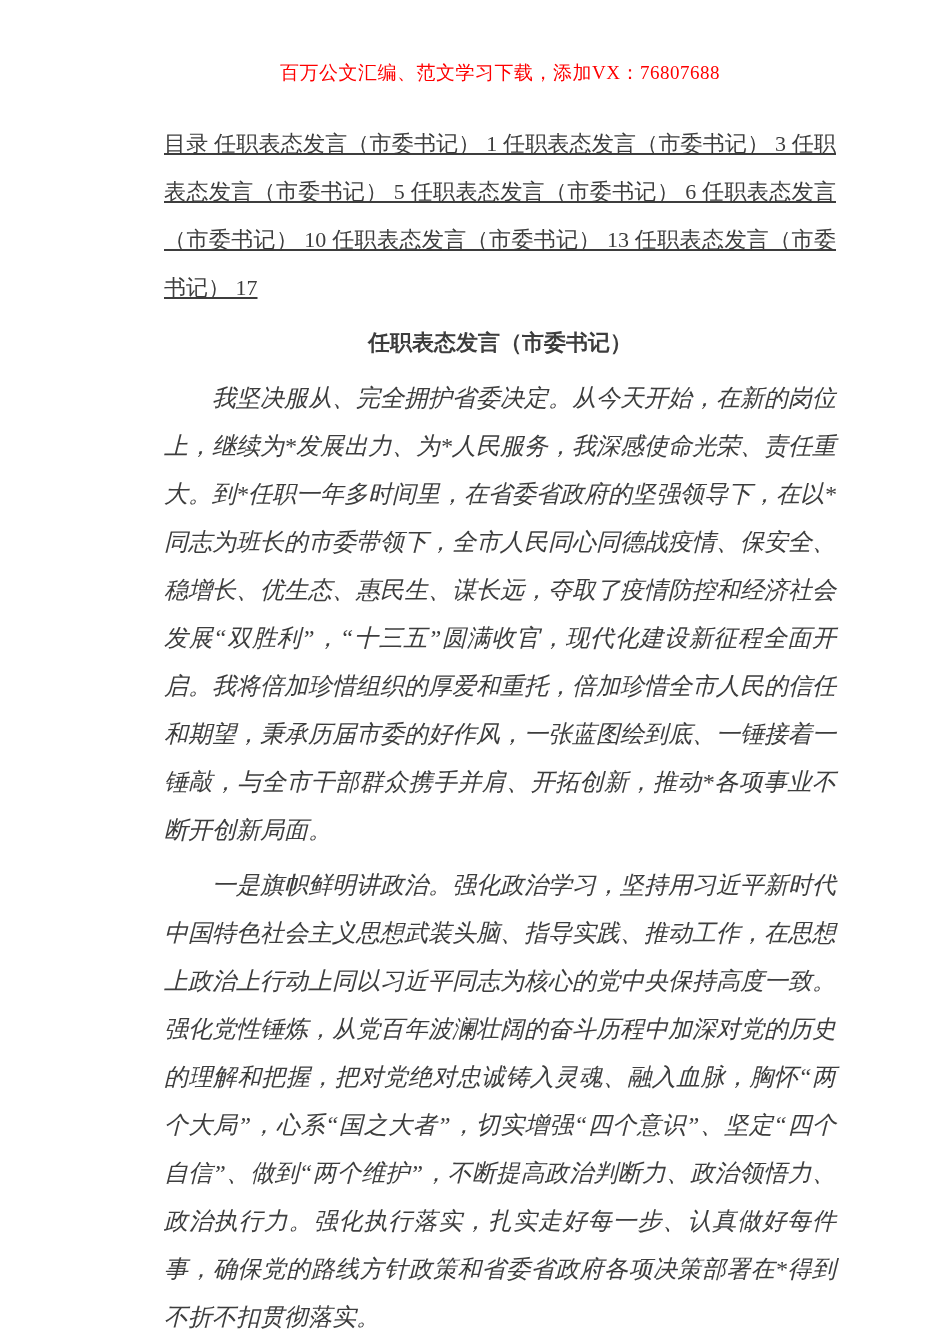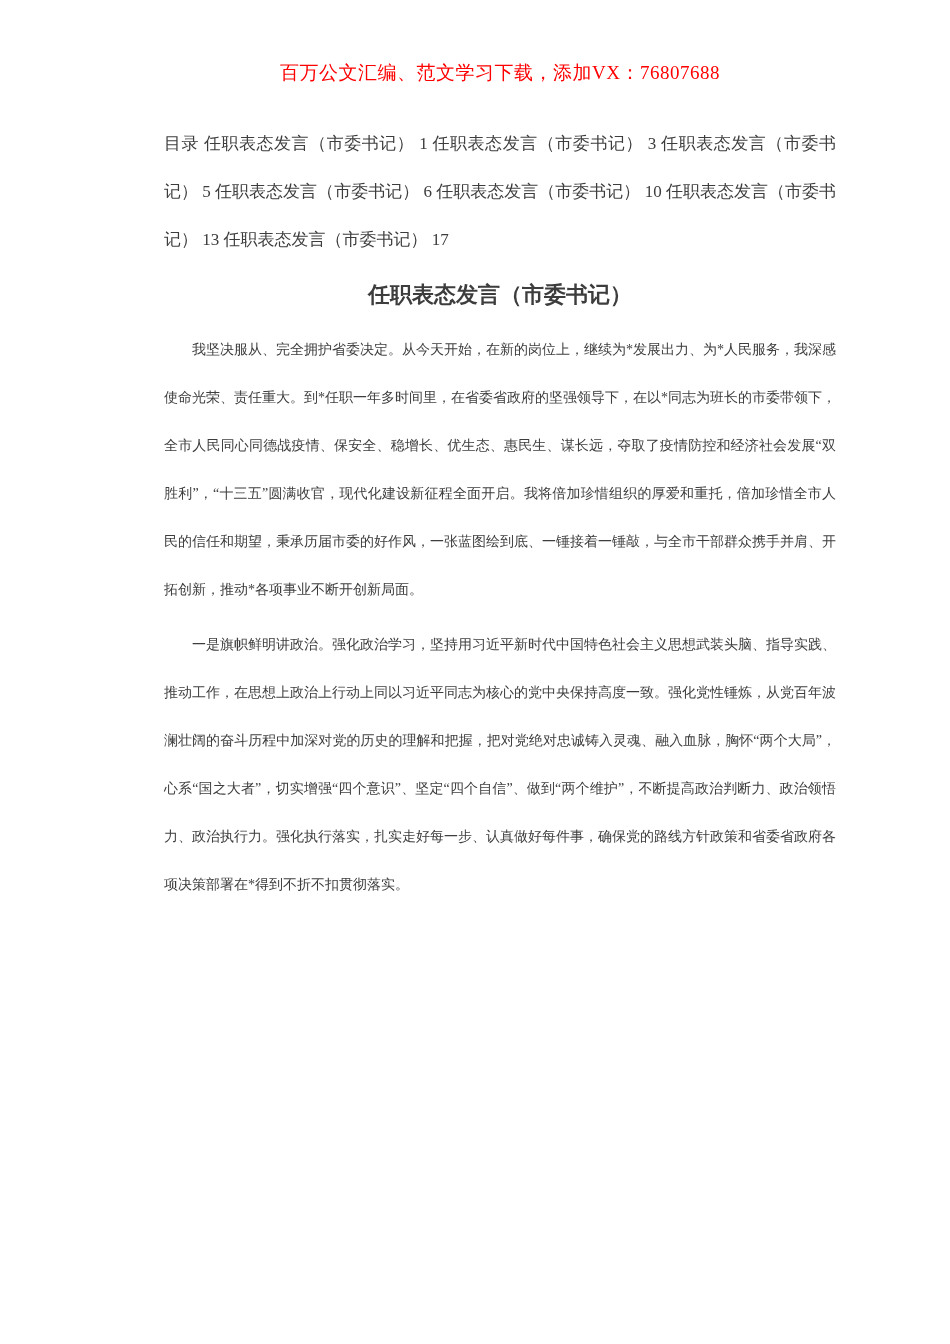"目录 任职表态发言（市委书记） 1 任职表态发言（市委书记） 3" .toc { font-size: 17px -> 22px; text-decoration: none -> underline }
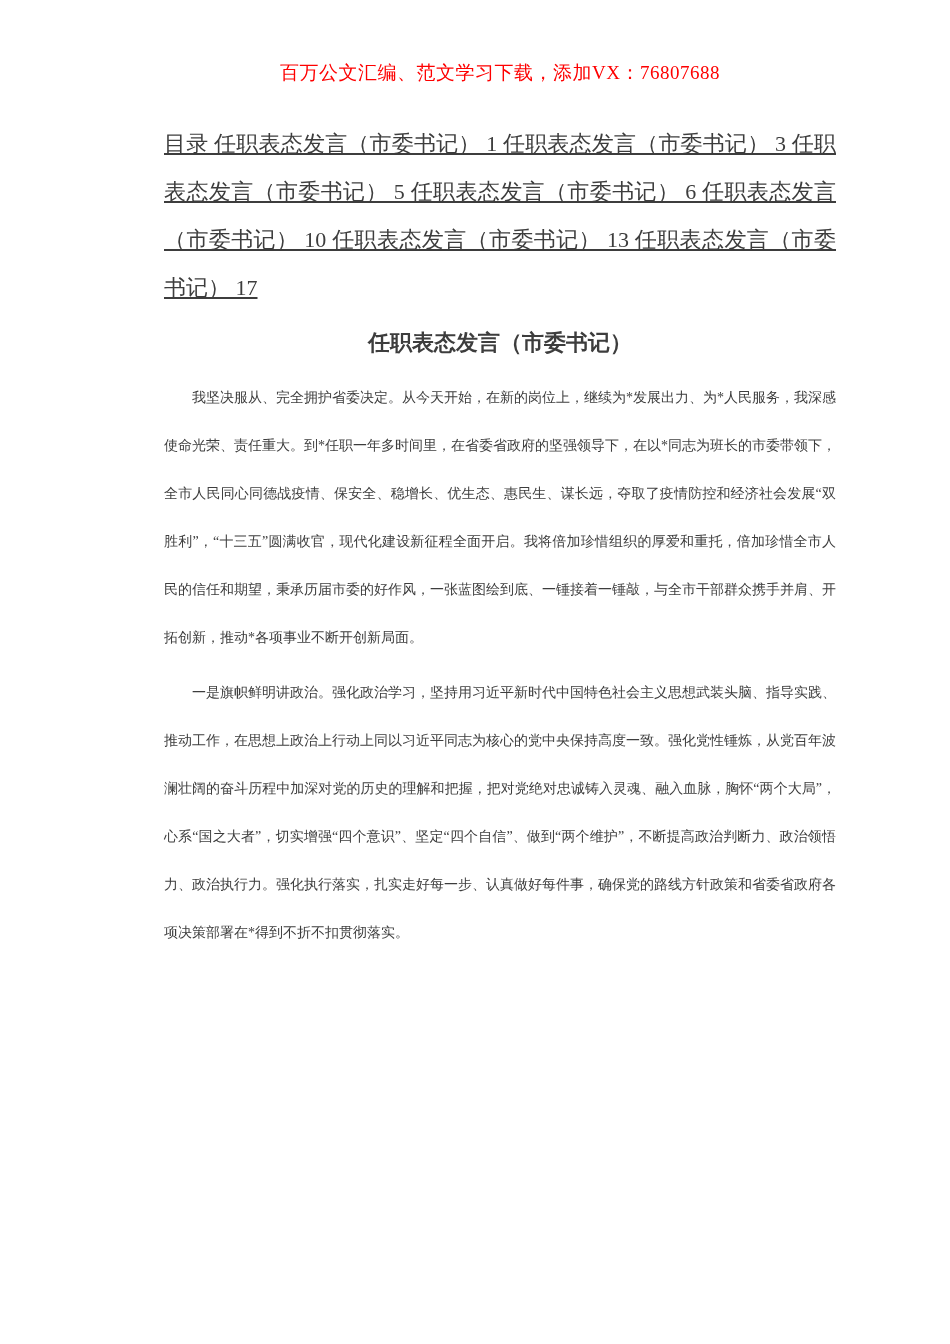"我坚决服从、完全拥护省委决定。从今天开始，在新的岗位上，继续为*发展出力、为*人" .para { font-size: 14px -> 24px; font-style: none -> italic }
